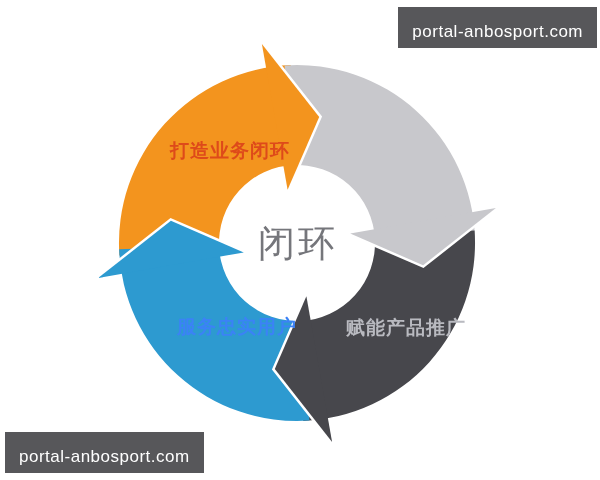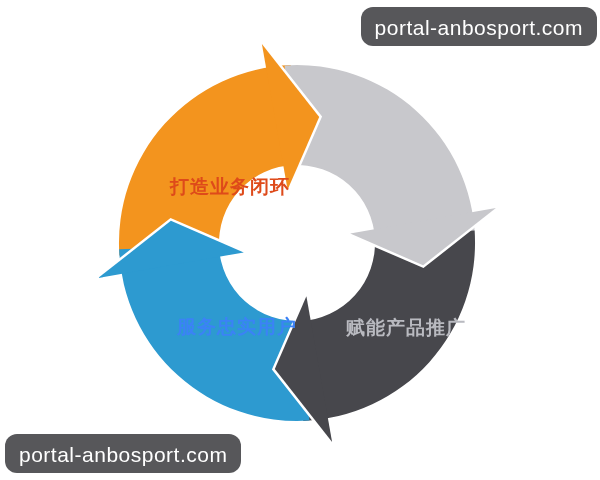"portal-anbosport.com" .watermark { border-radius: 12px -> none; font-size: 21px -> 17px; padding: 9px 14px 6px 14px -> 15px 14px 6px 14px }
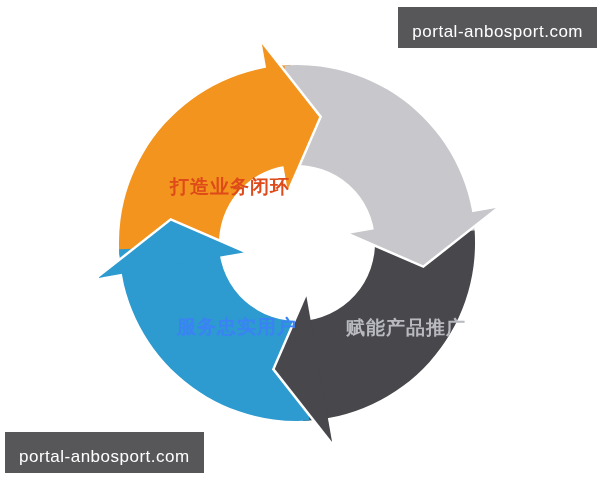"打造业务闭环" div.seg-label { margin-top: 36px -> none }
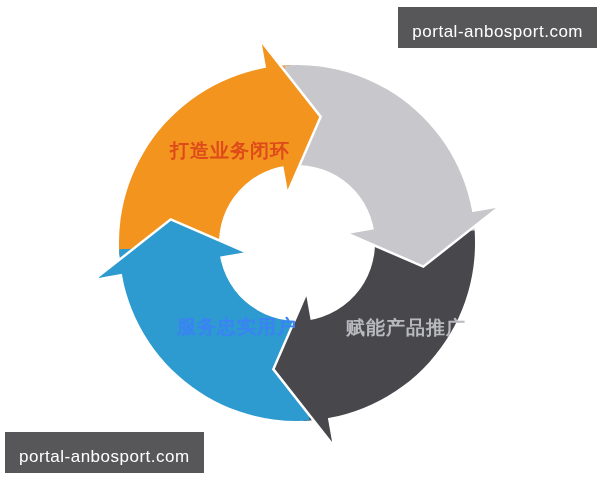"闭环" div { html: none -> <div>闭环</div> }
